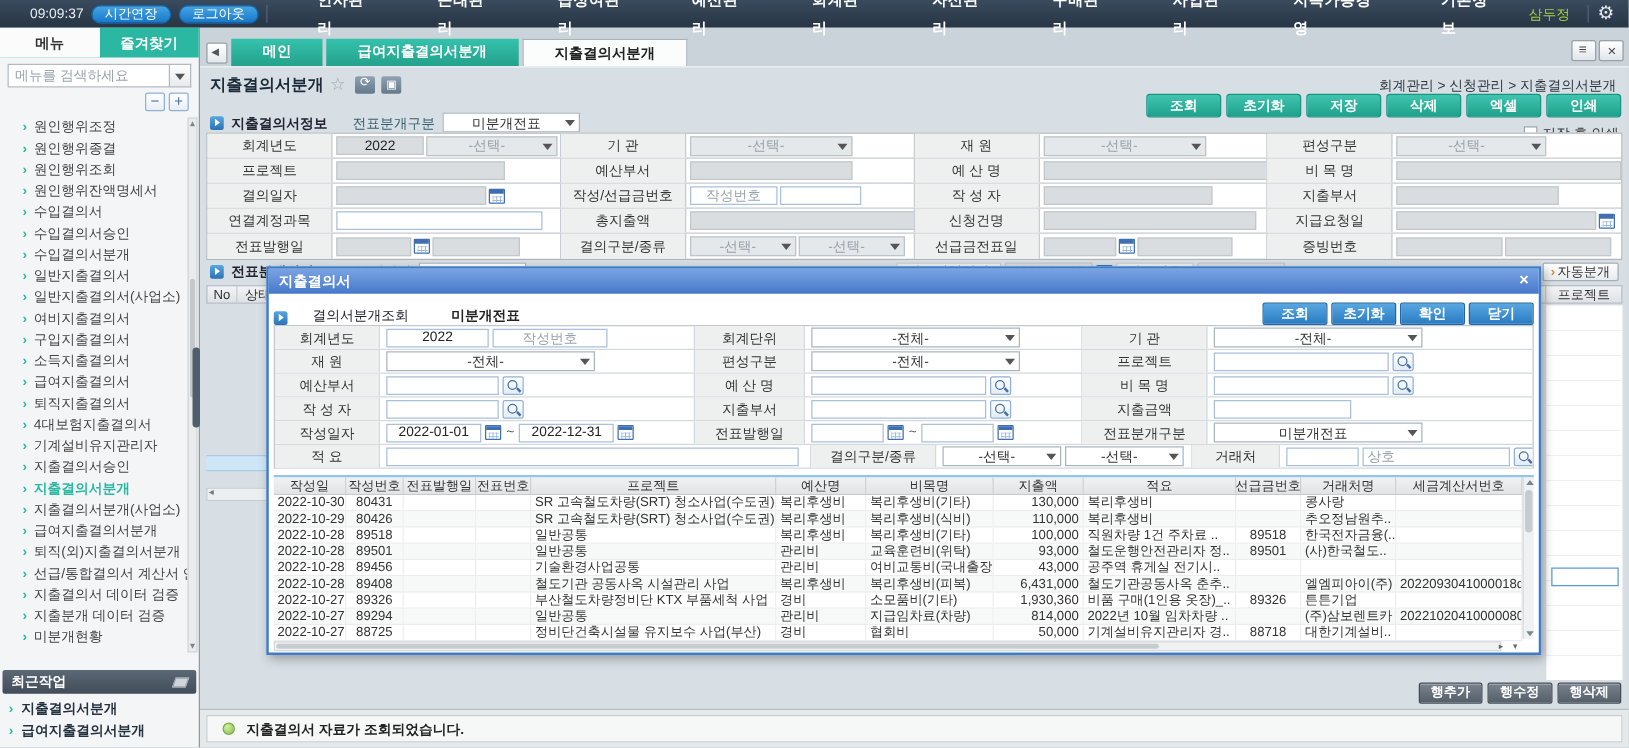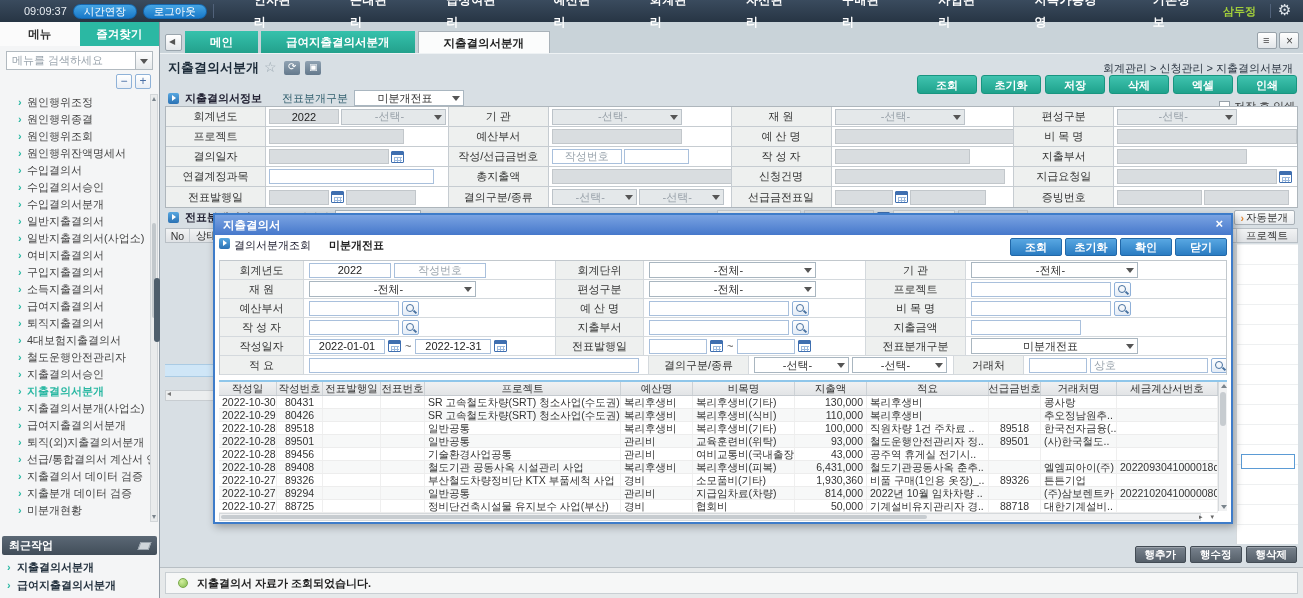"삼두정" .tb-user { font-weight: bold -> normal }
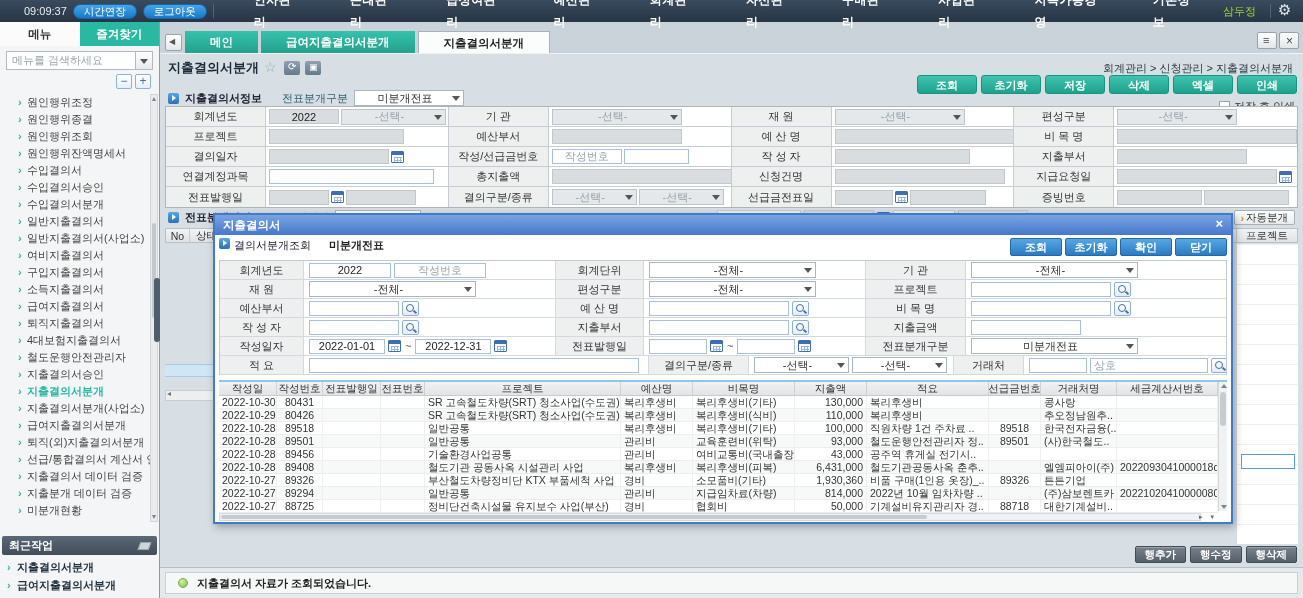"결의서분개조회" .mtoolbar { align-items: flex-start -> flex-end; gap: 4px -> 20px }
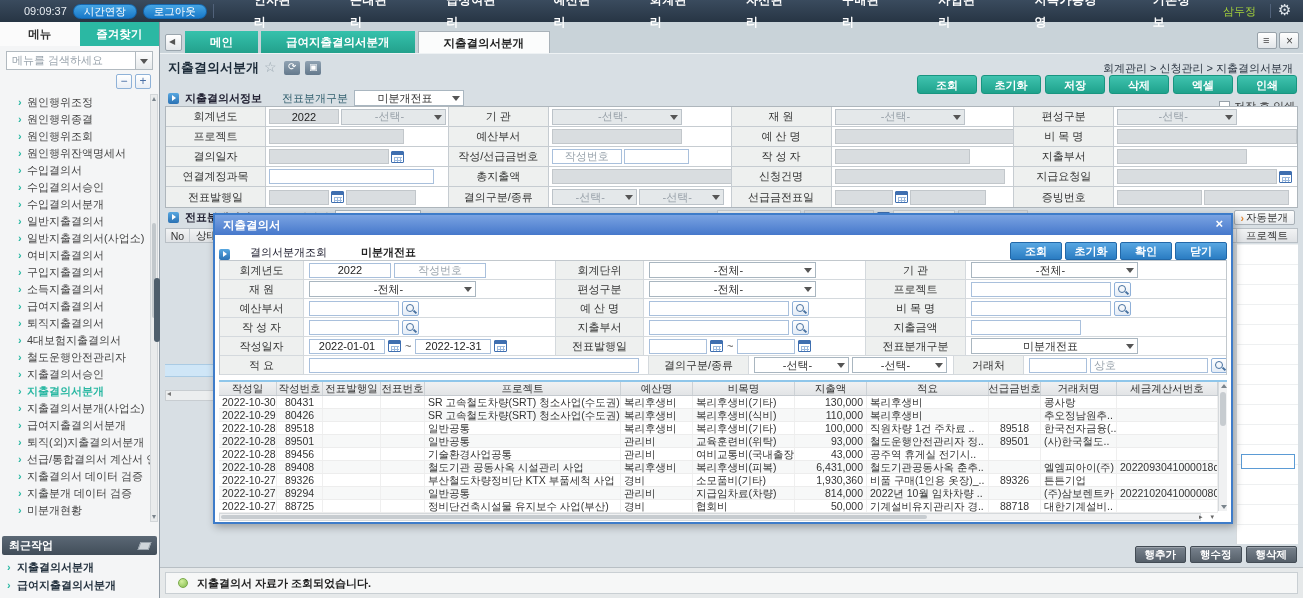"철도운행안전관리자" span { text: 철도운행안전관리자 -> 기계설비유지관리자 }
